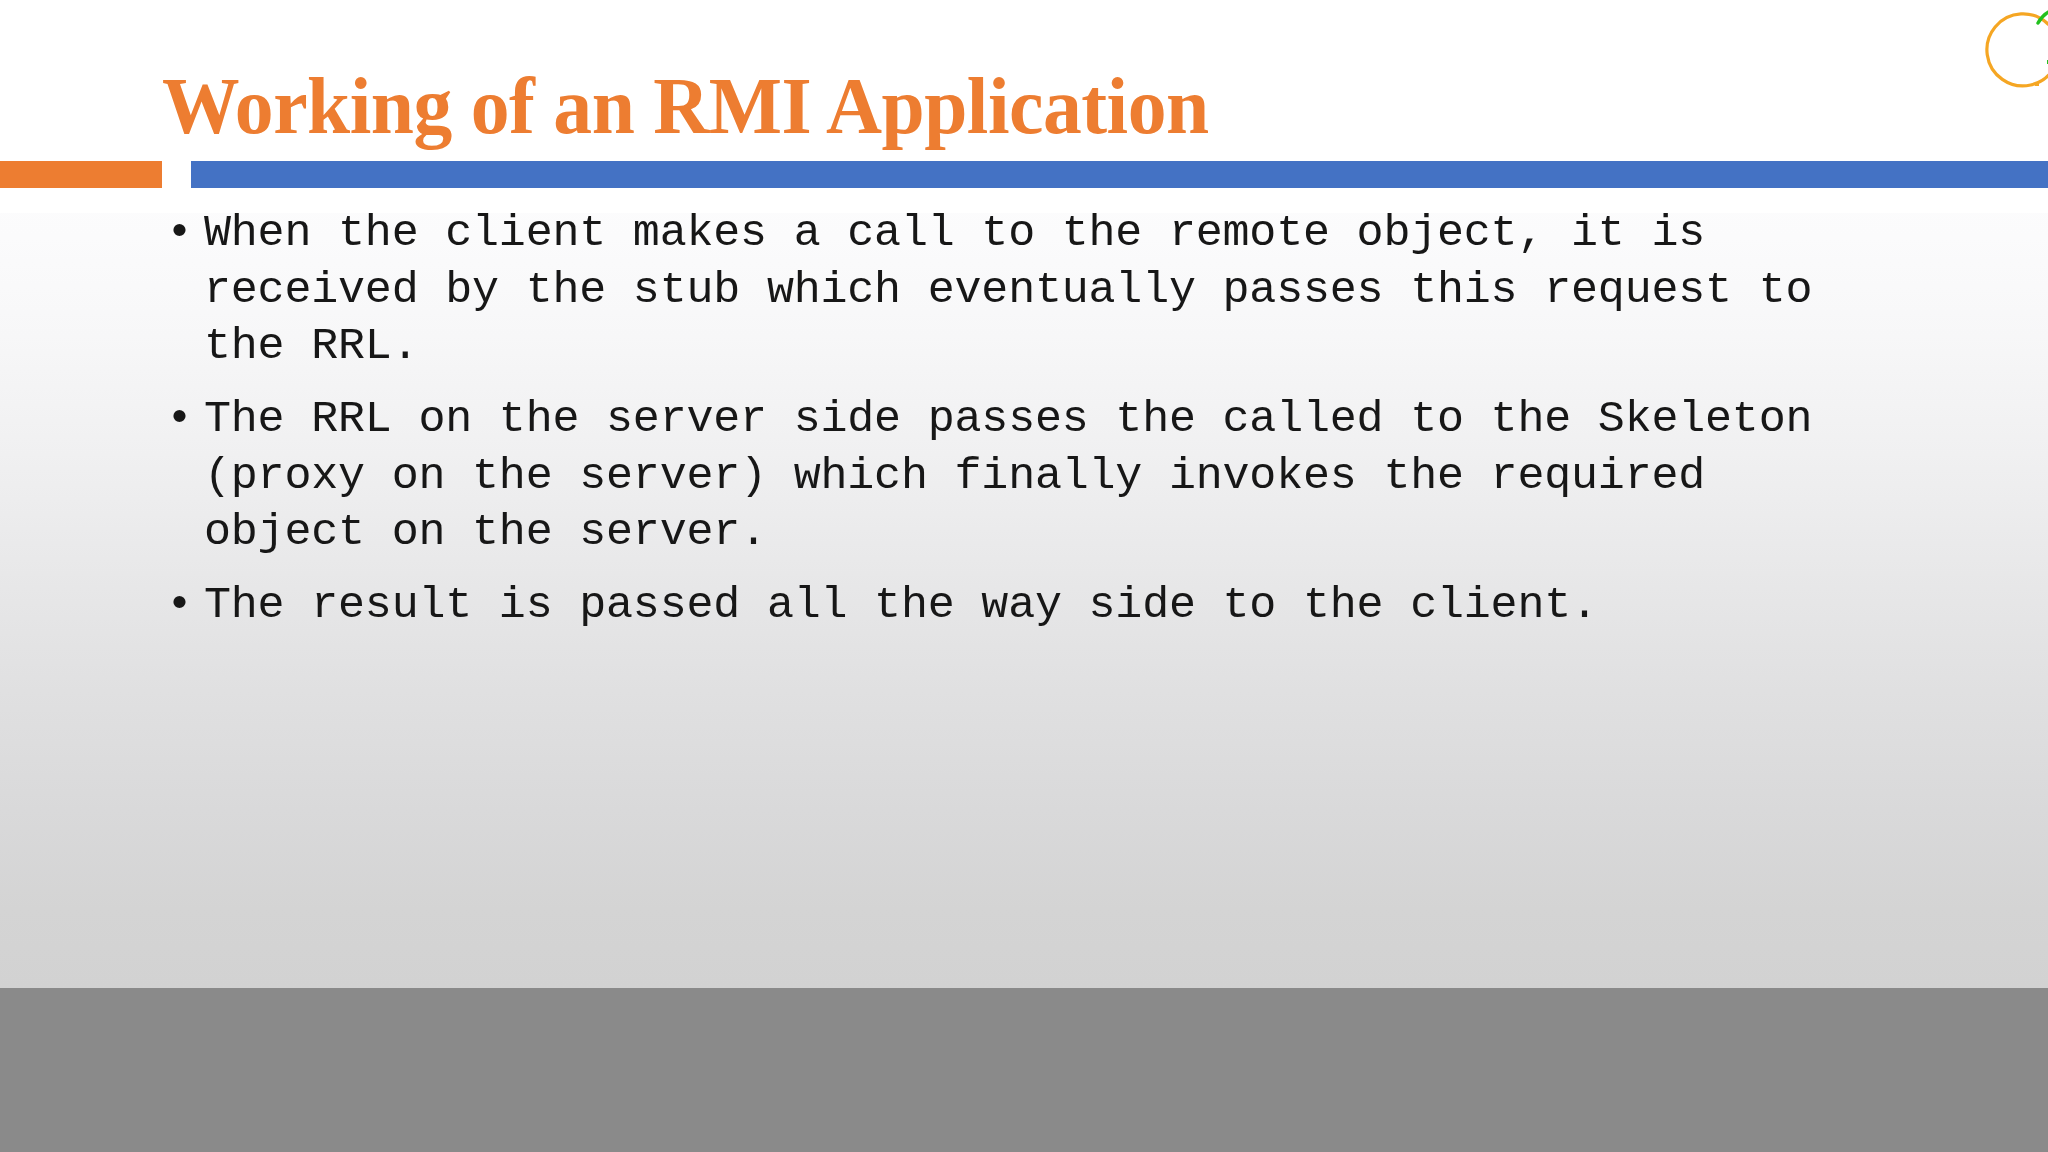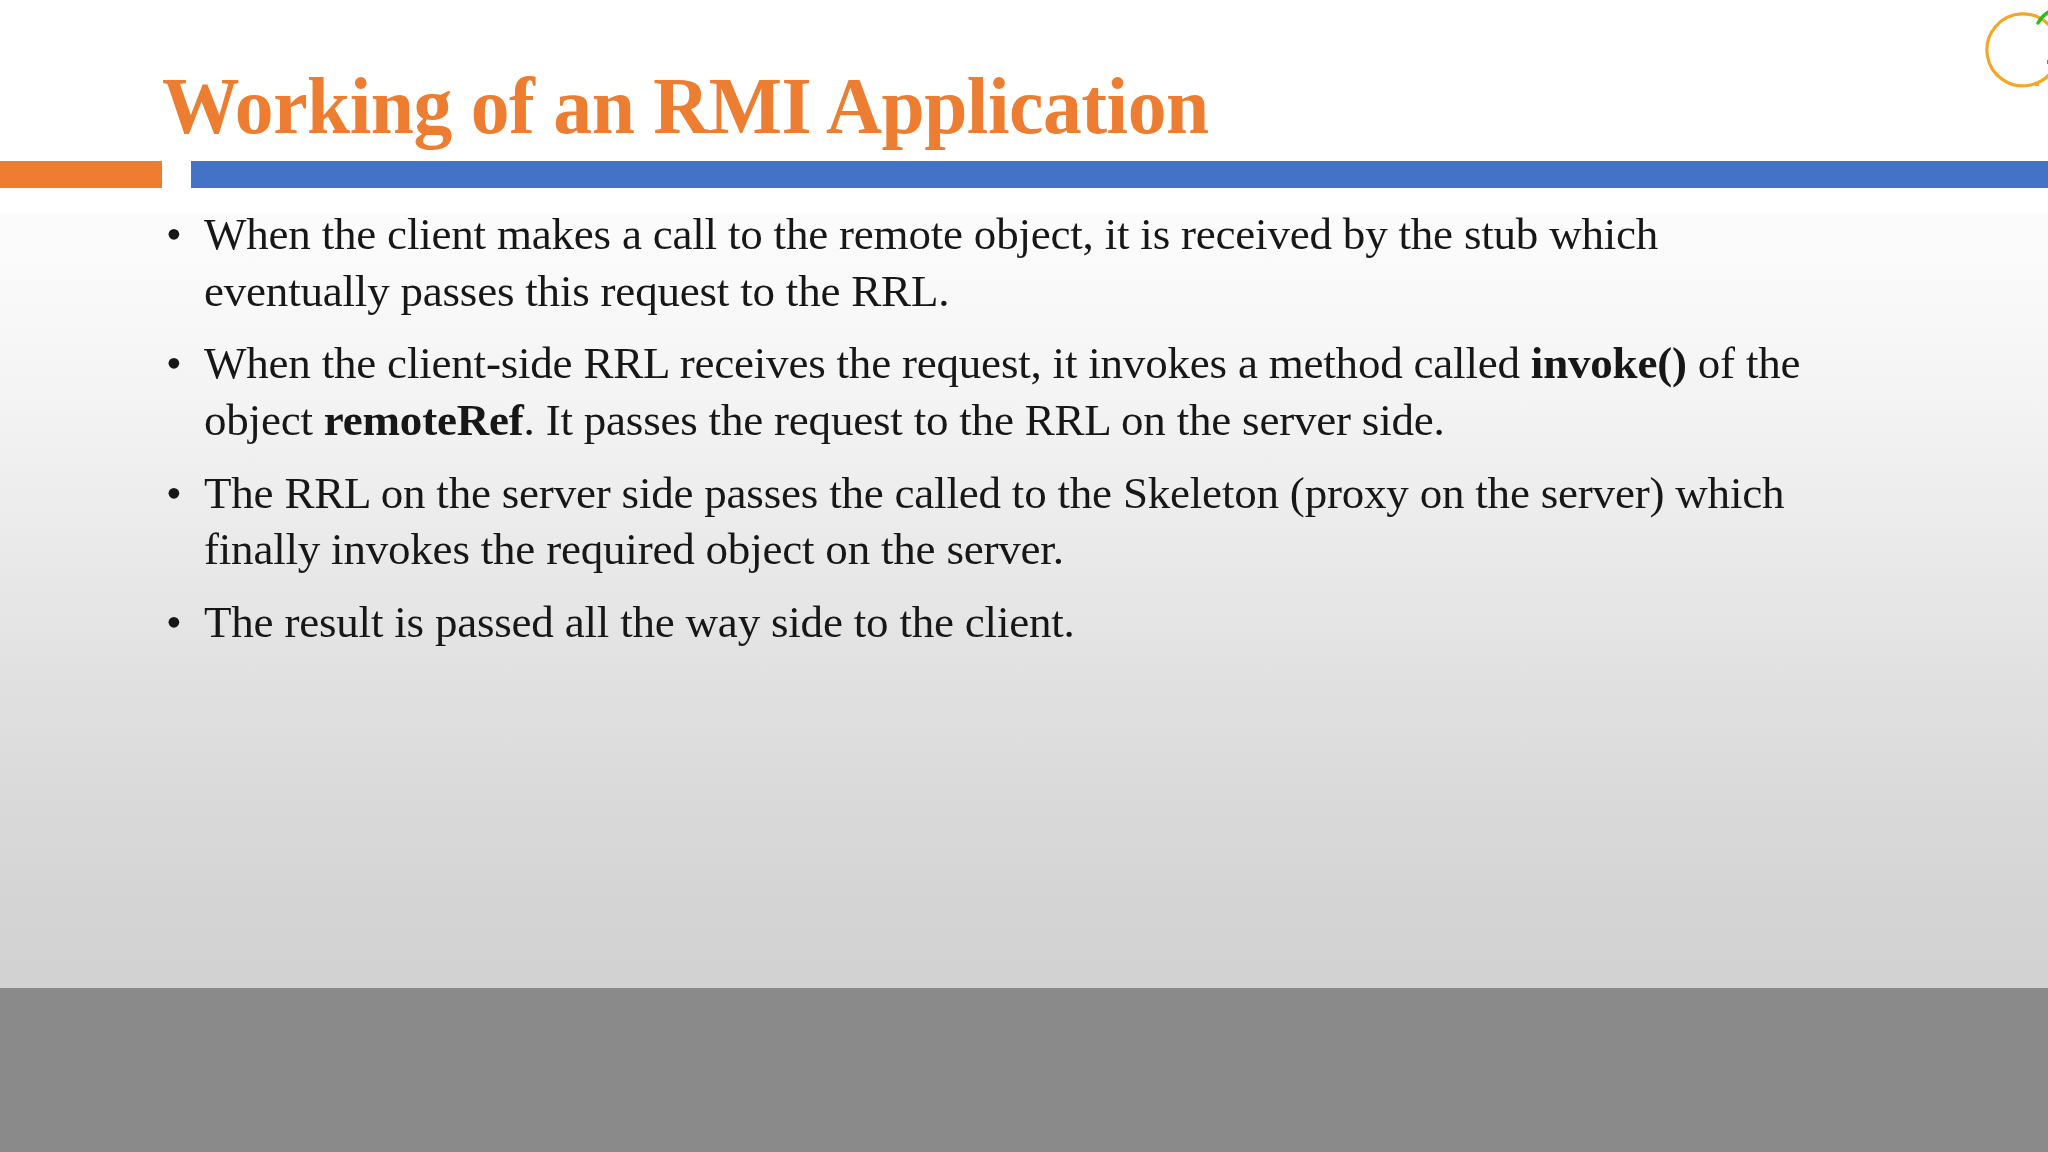"When the client makes a" .bullet { font-family: Liberation Serif, serif -> Liberation Mono, monospace }
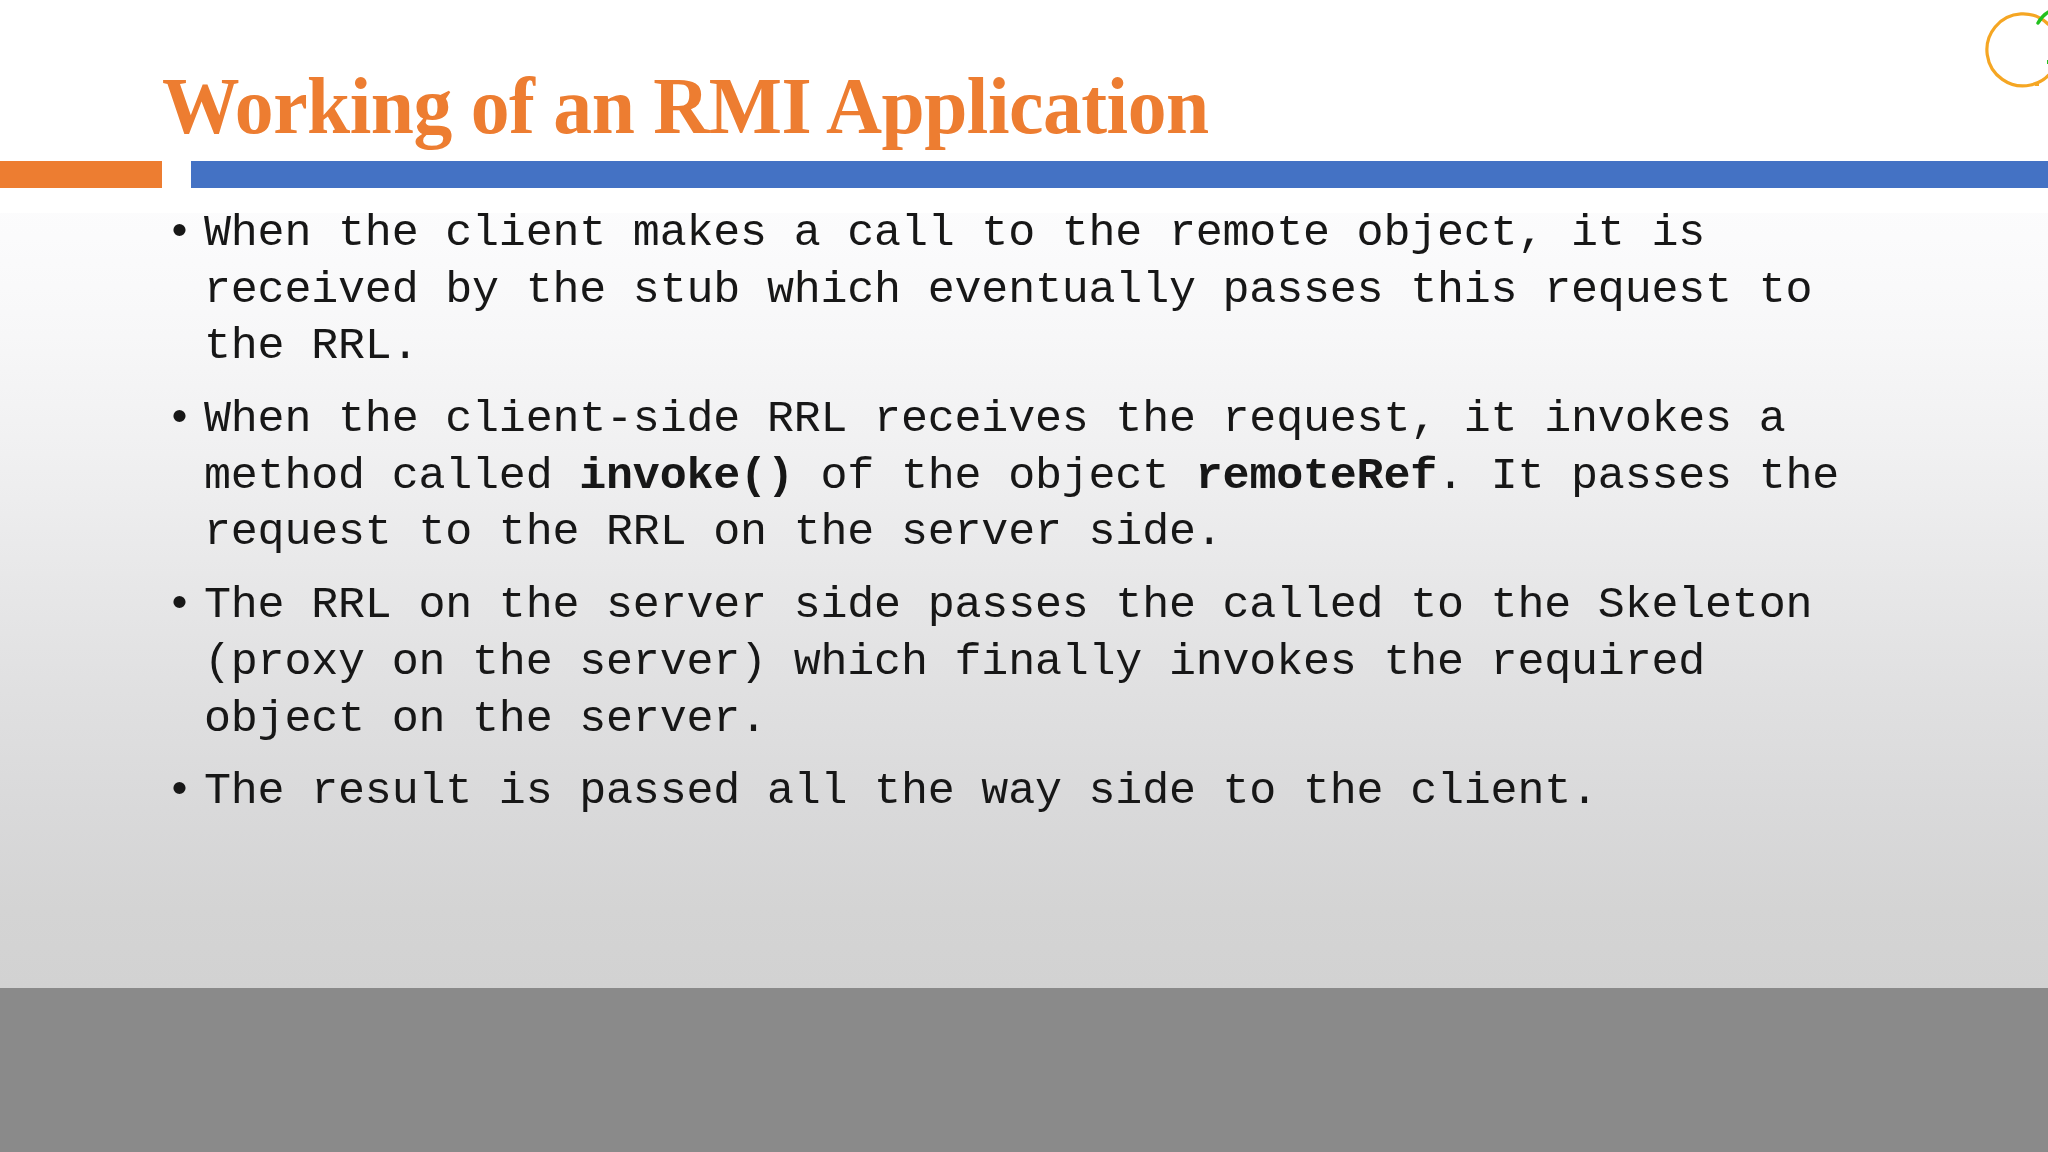"When the client-side RRL receives" li.bullet { html: <li><span>When the client-side RRL receives the request, it invokes a method called </span><strong>invoke()</strong><span> of the object </span><strong>remoteRef</strong><span>. It passes the request to the RRL on the server side.</span></li> -> none }
